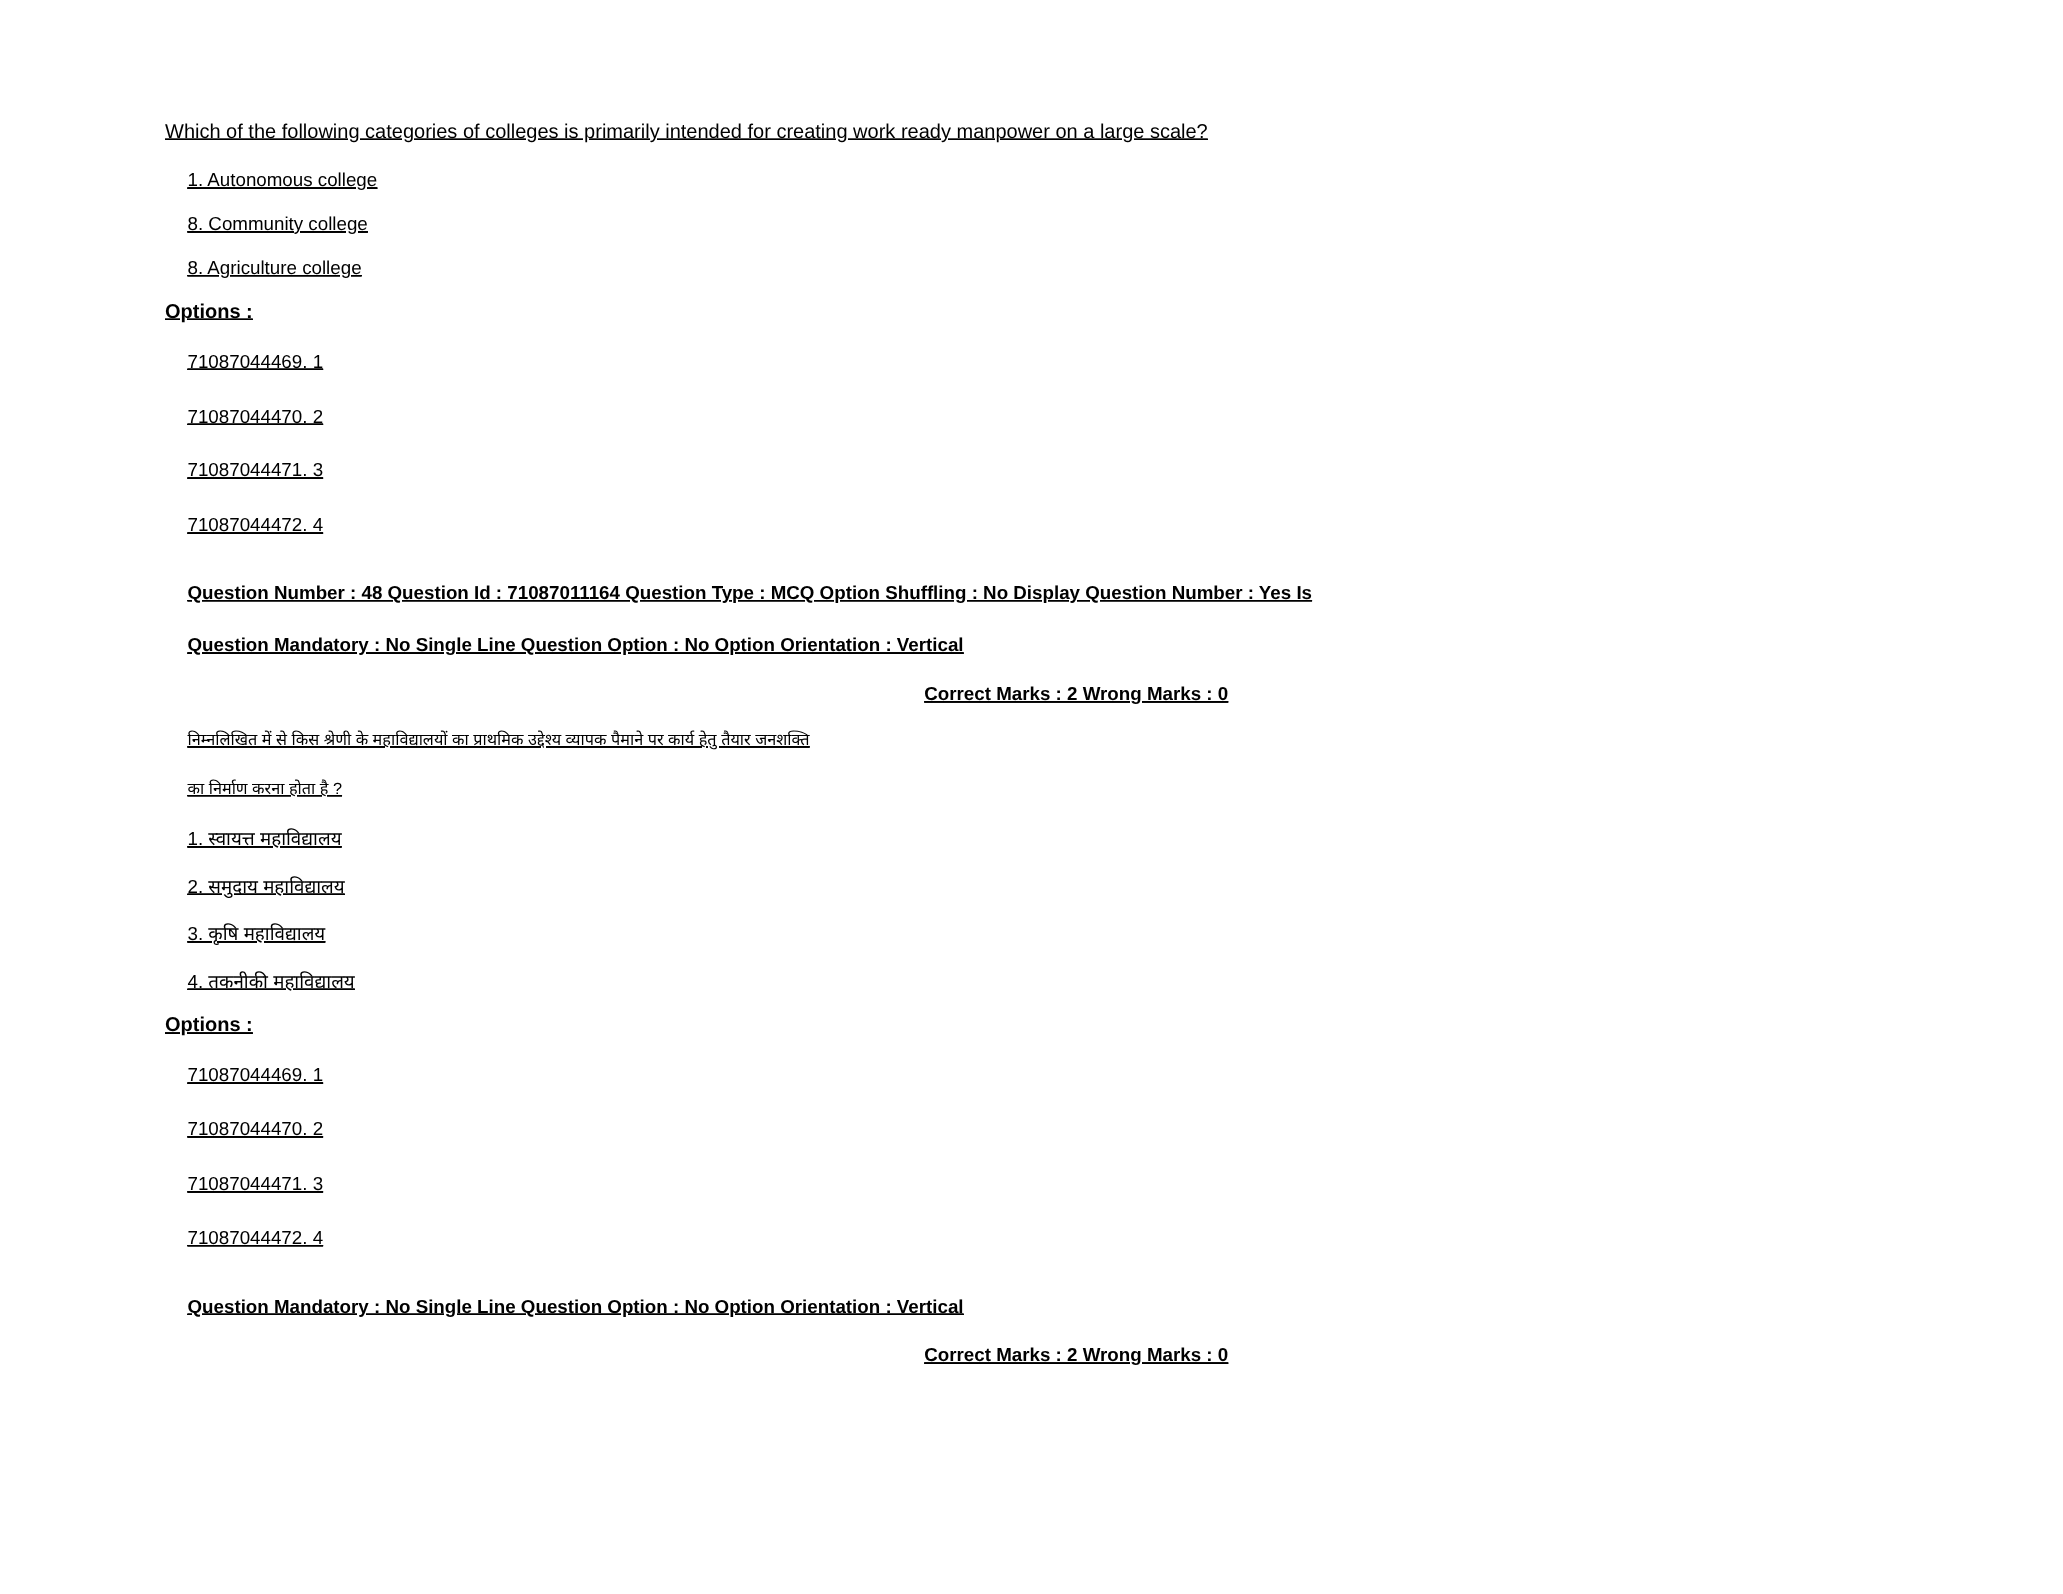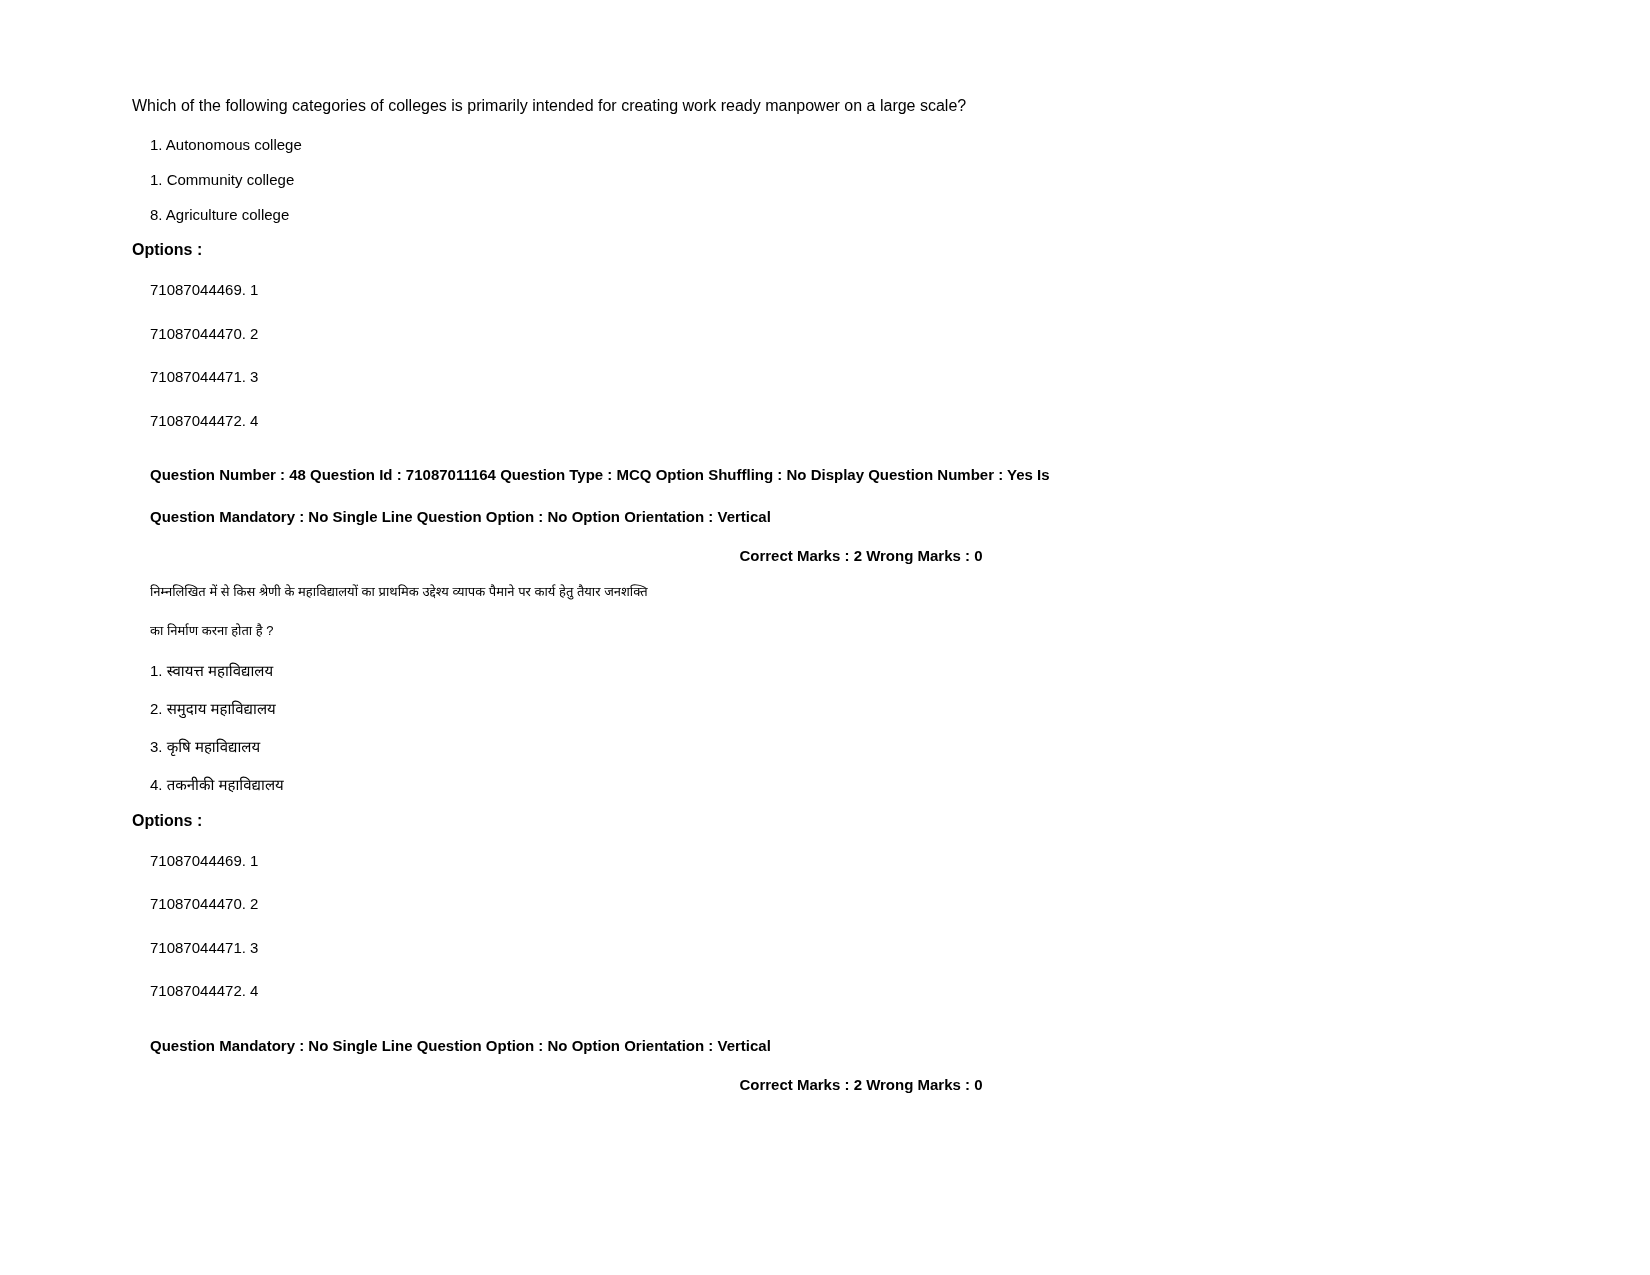"Which of the following categories" * { text-decoration: none -> underline }
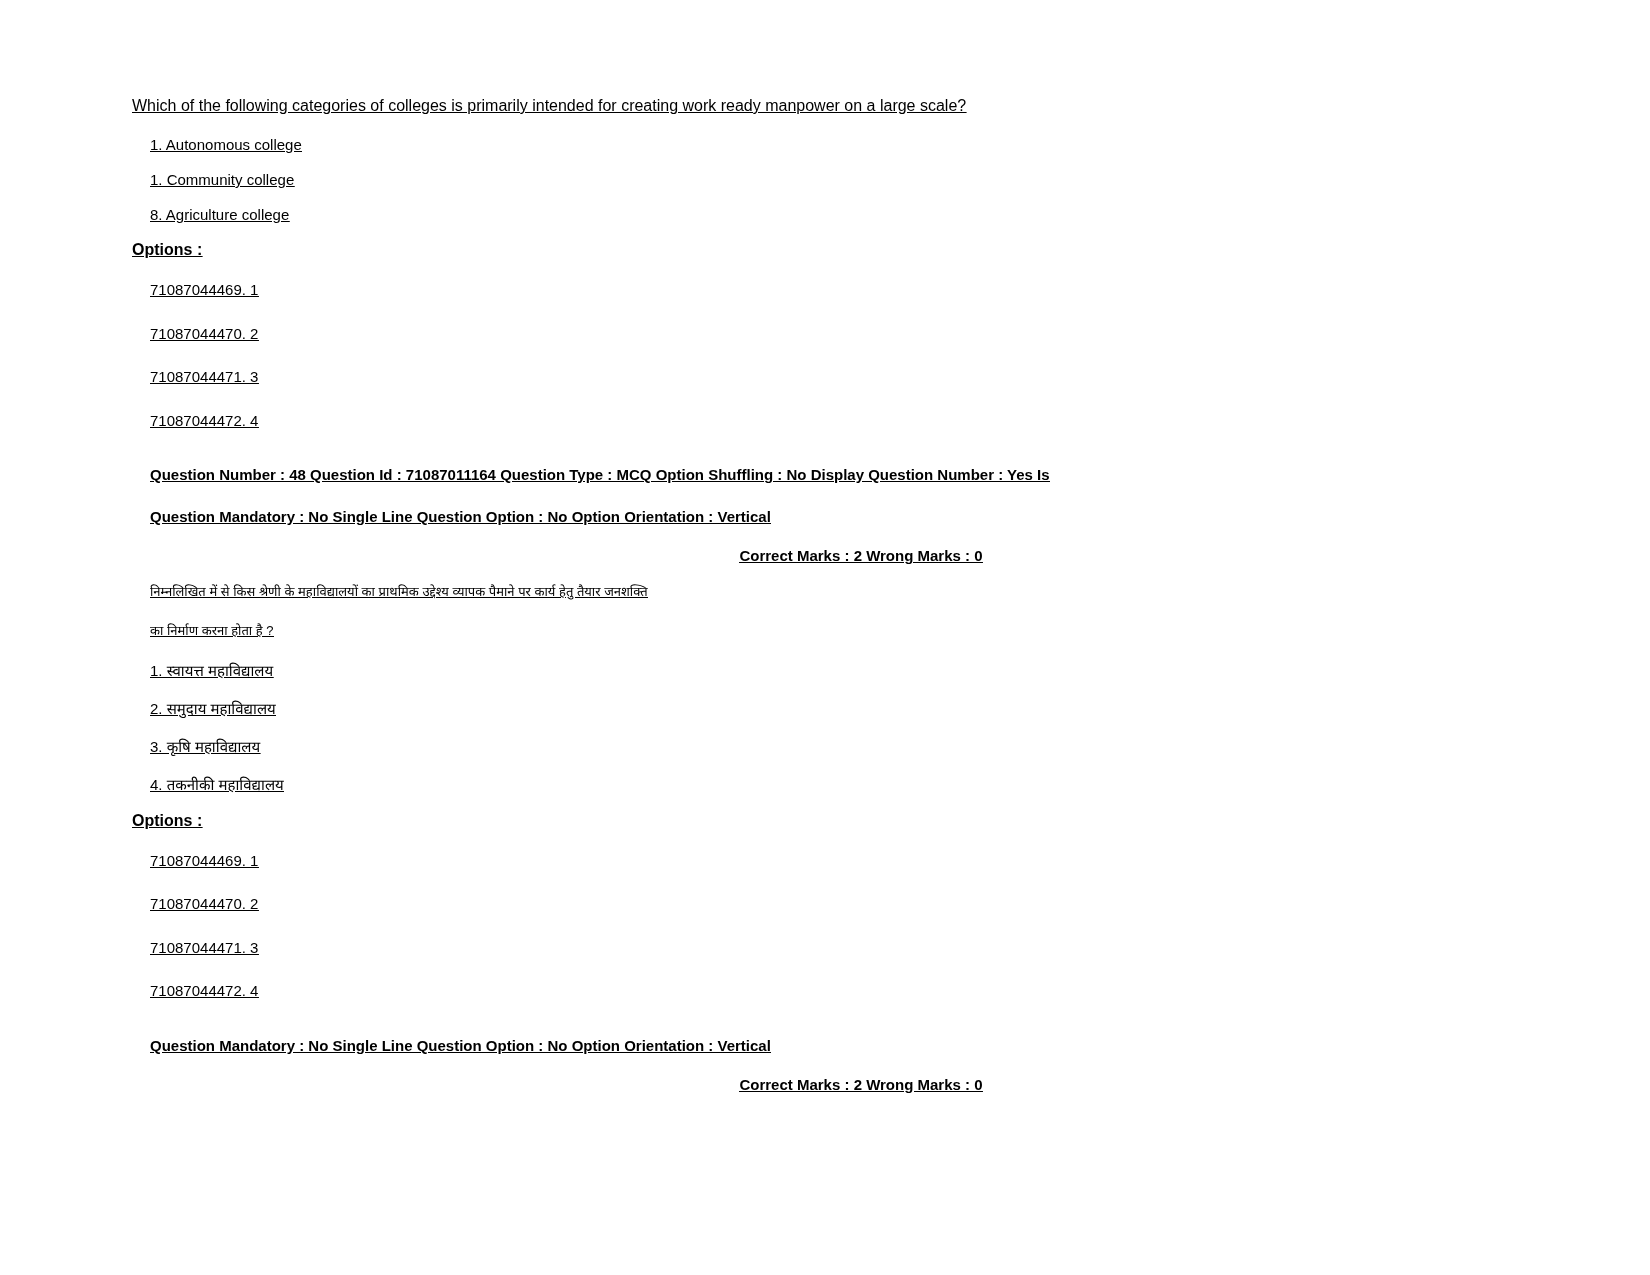"1. Community college" li { text: 1 -> 8 }
